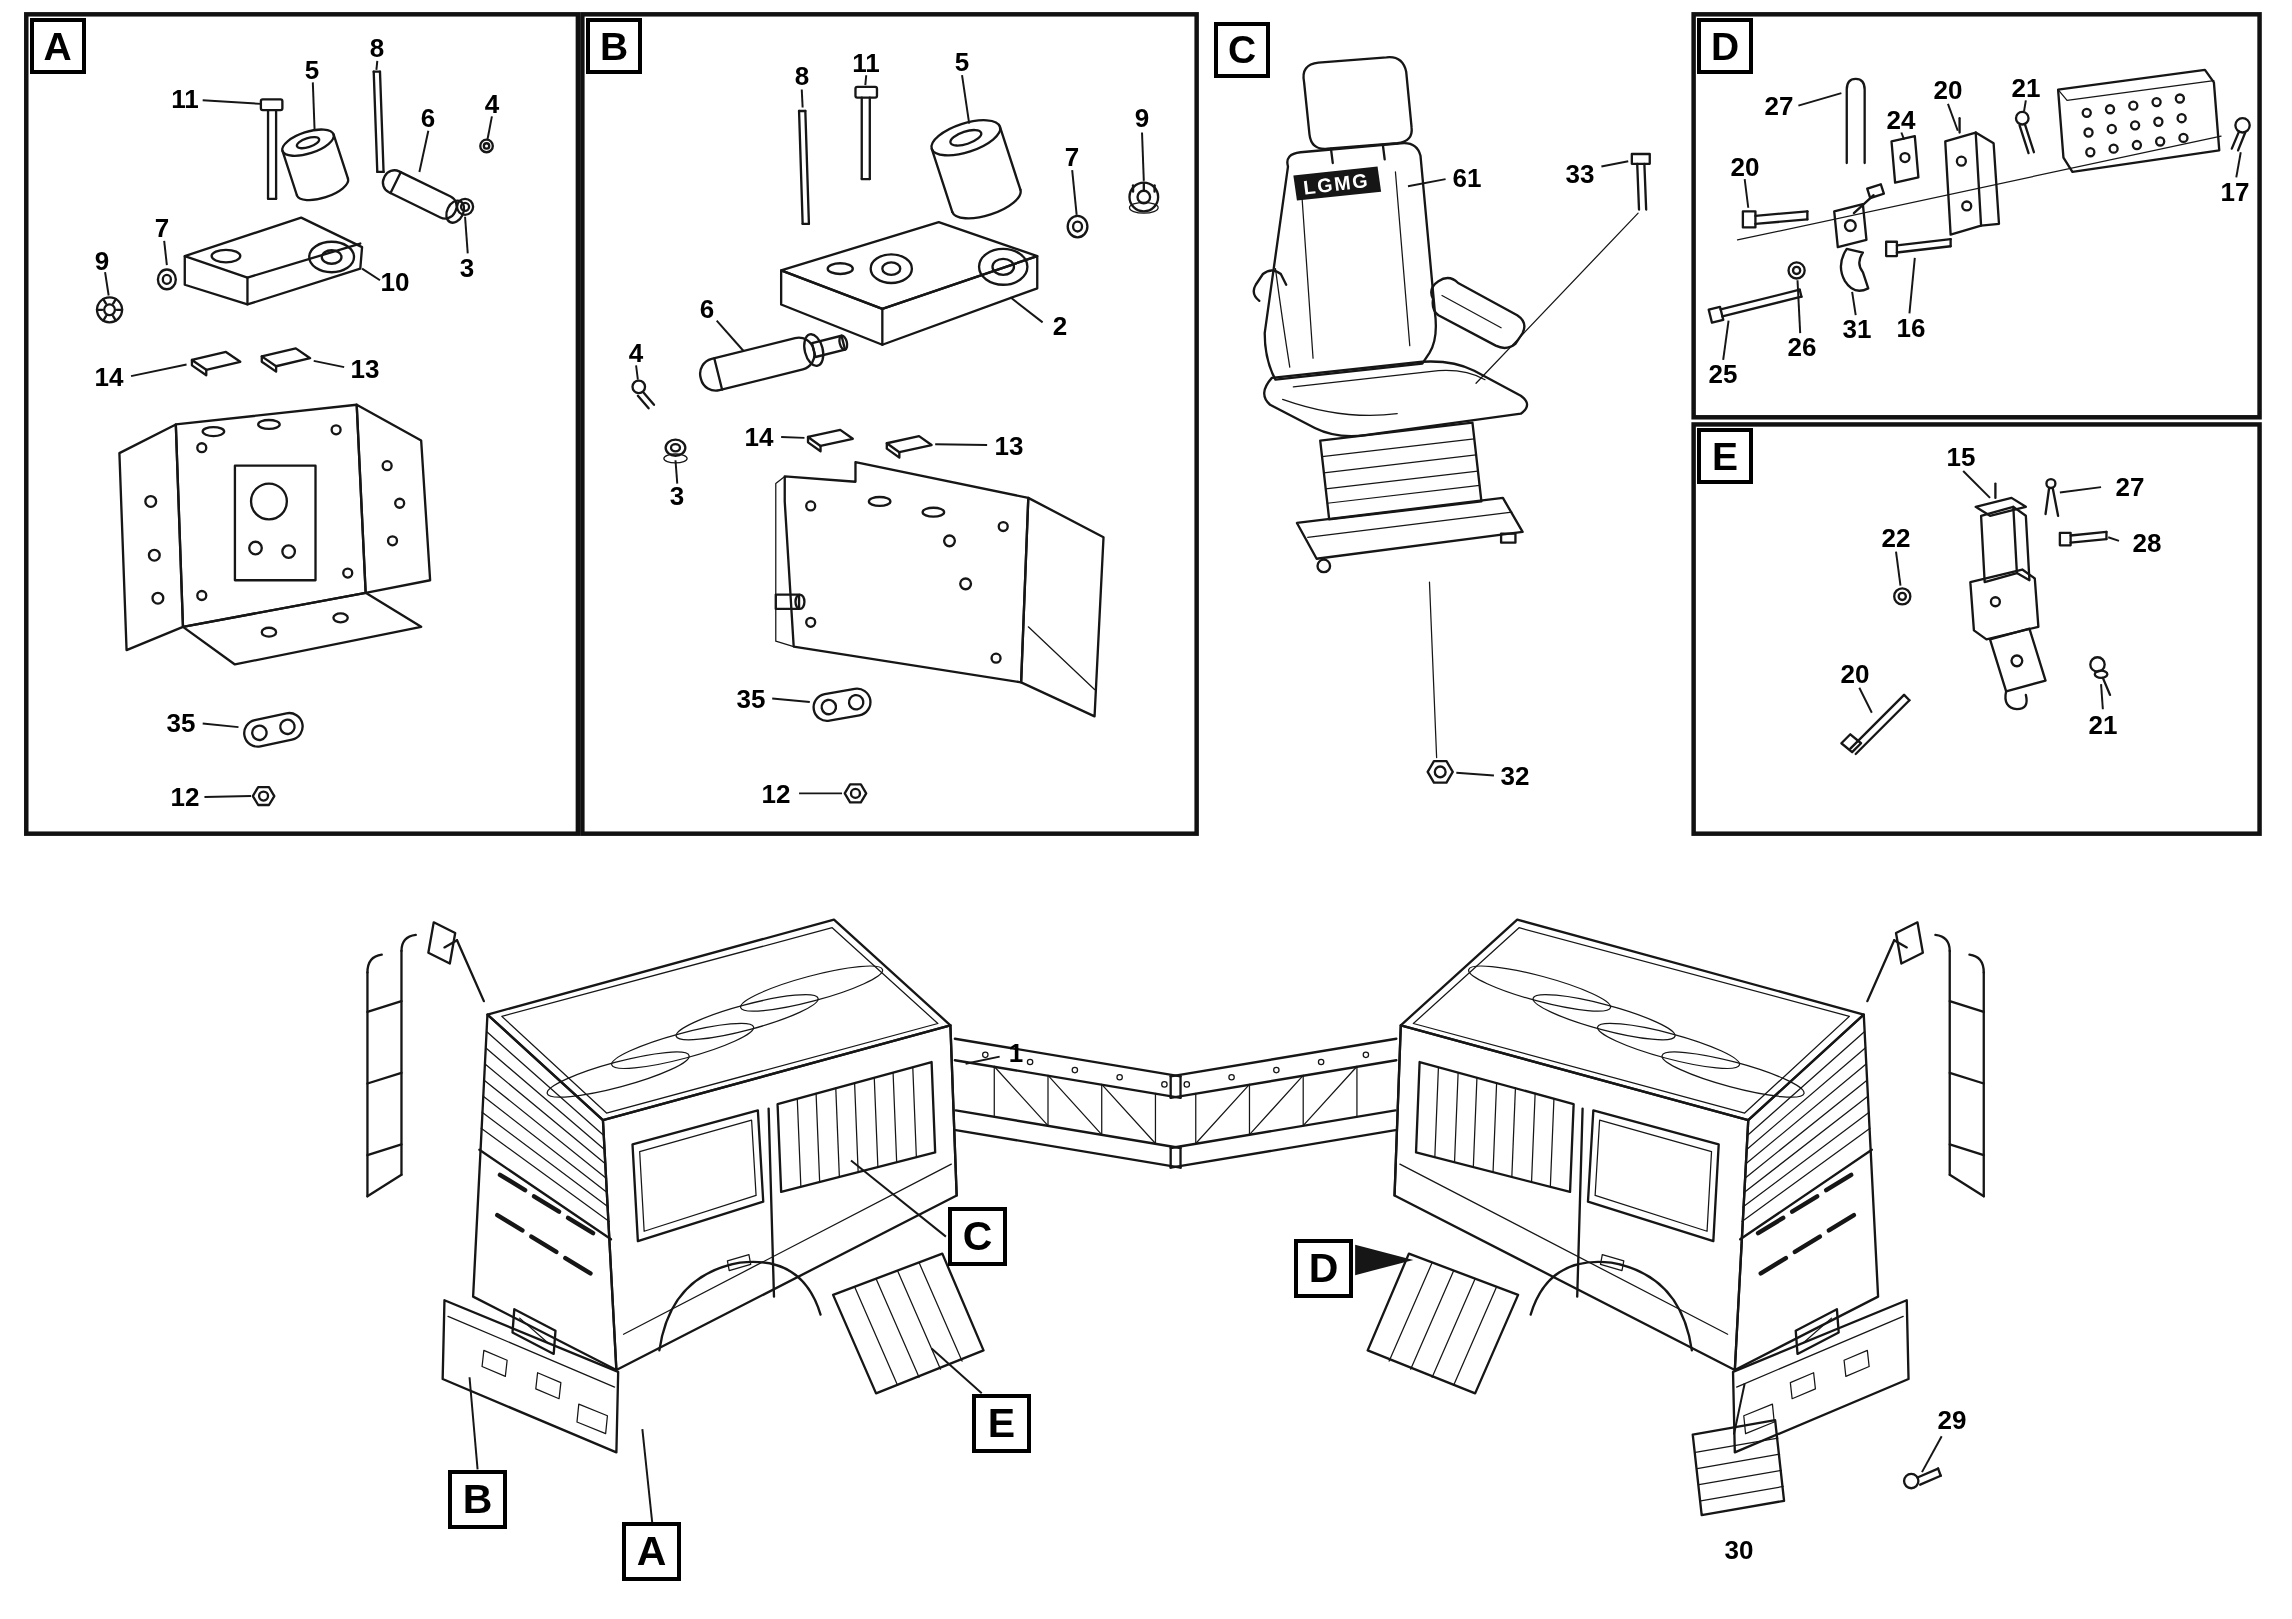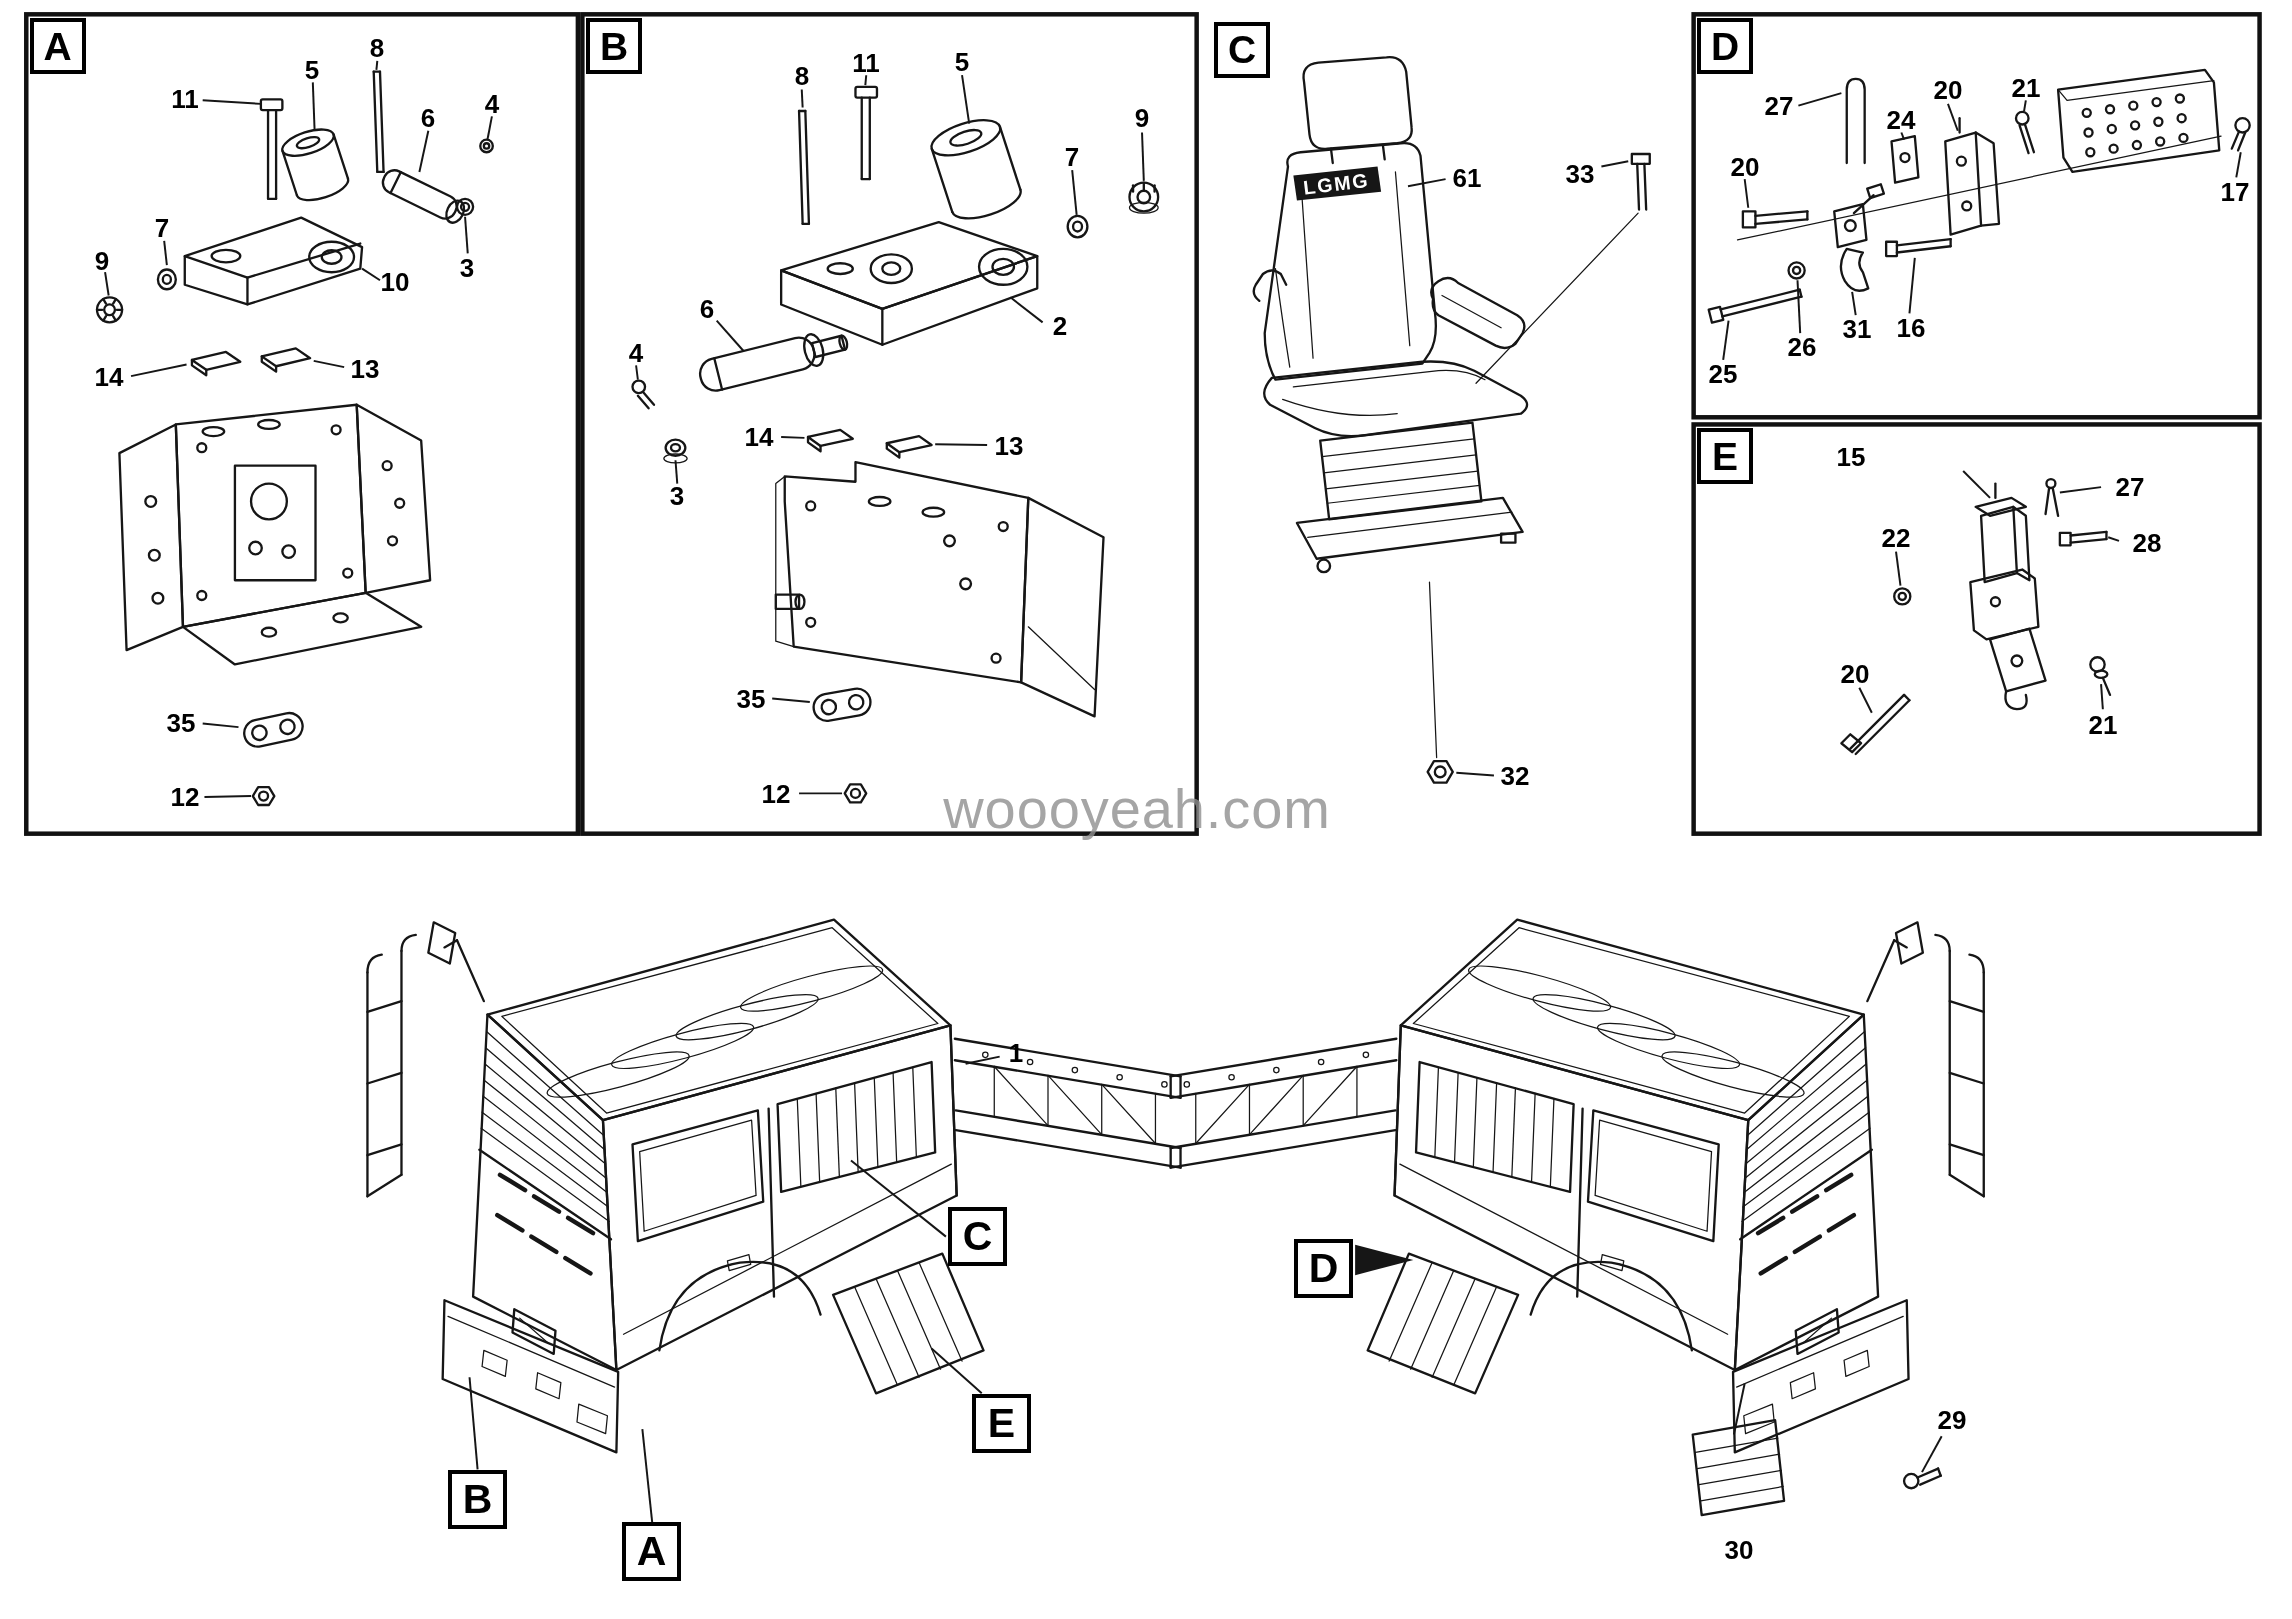"15" span.num { left: 1851px -> 1961px }
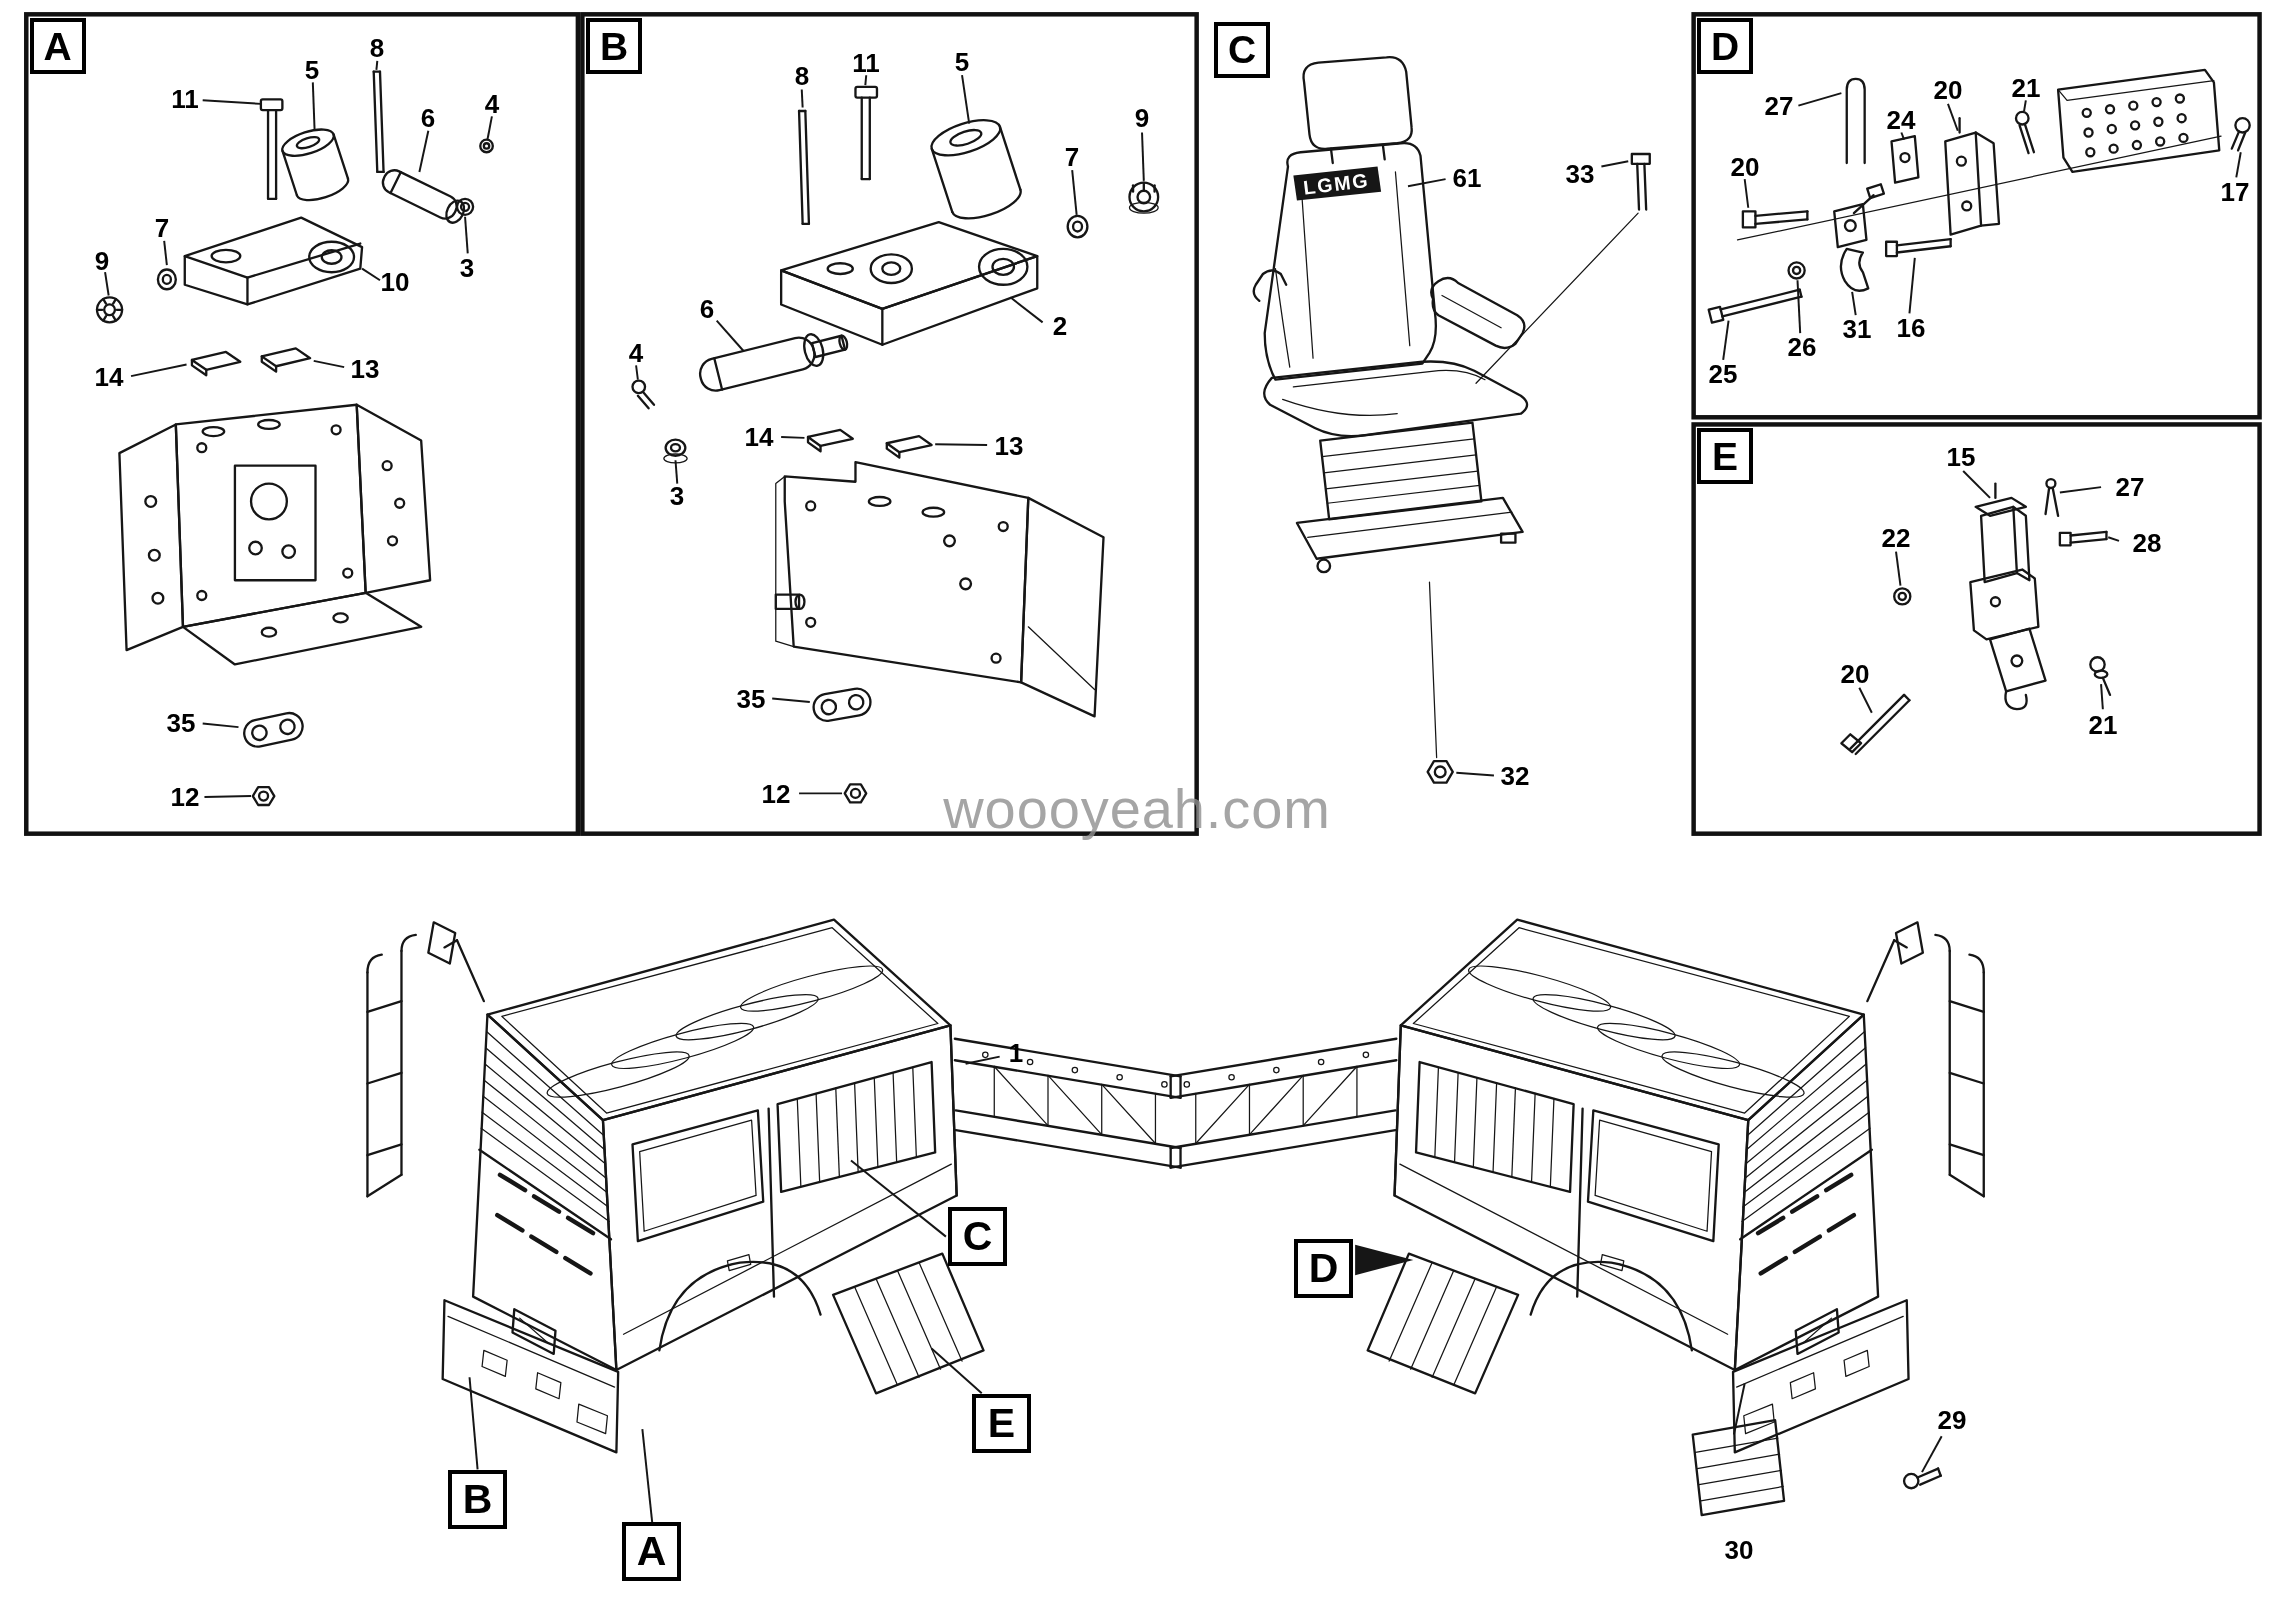"woooyeah.com" div.watermark { html: <div>woooyeah.com</div> -> none }
